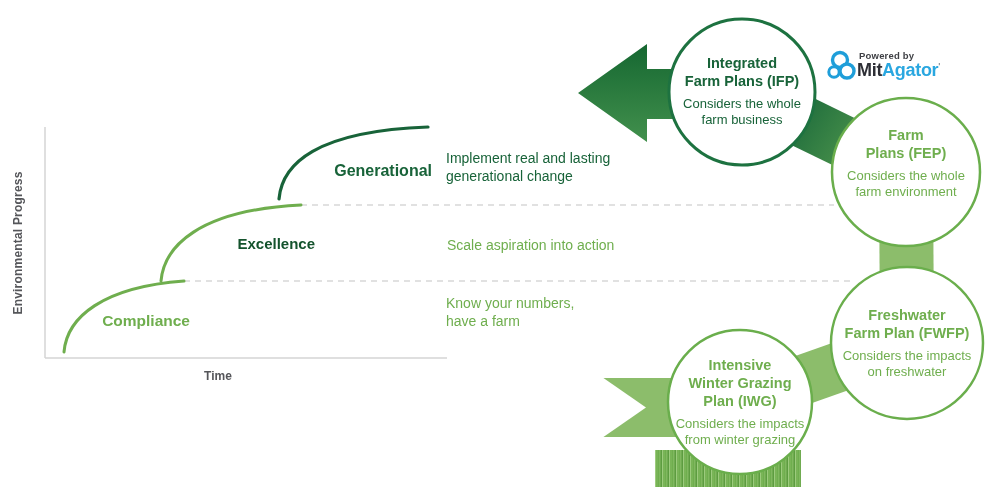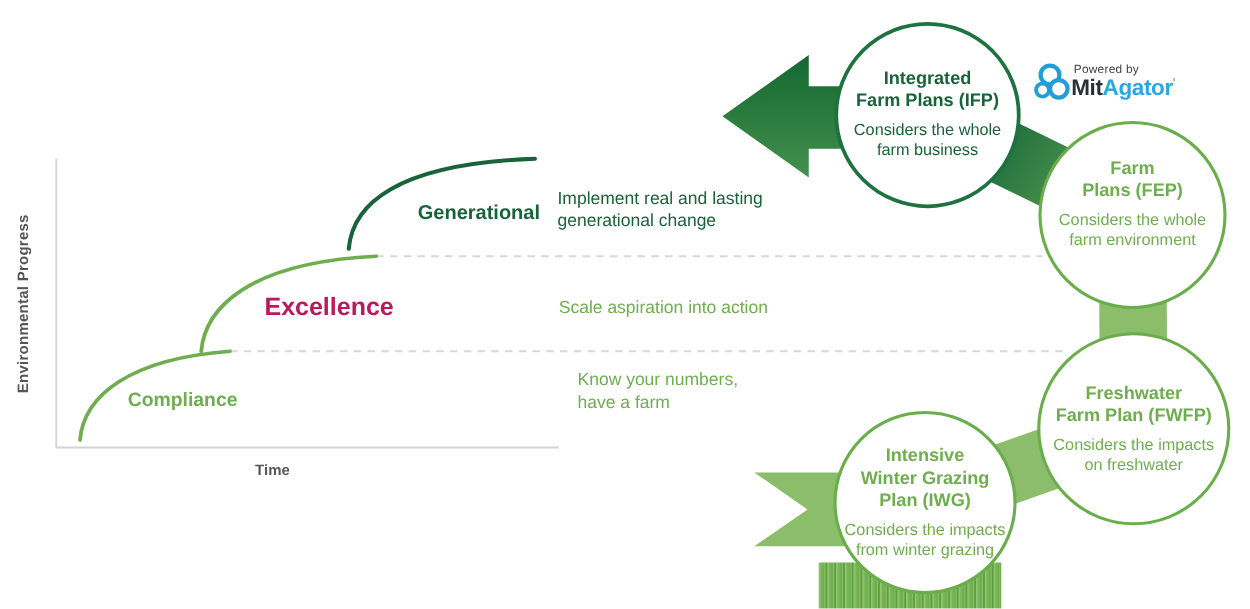"Powered by" .logo-powered { font-weight: normal -> bold }
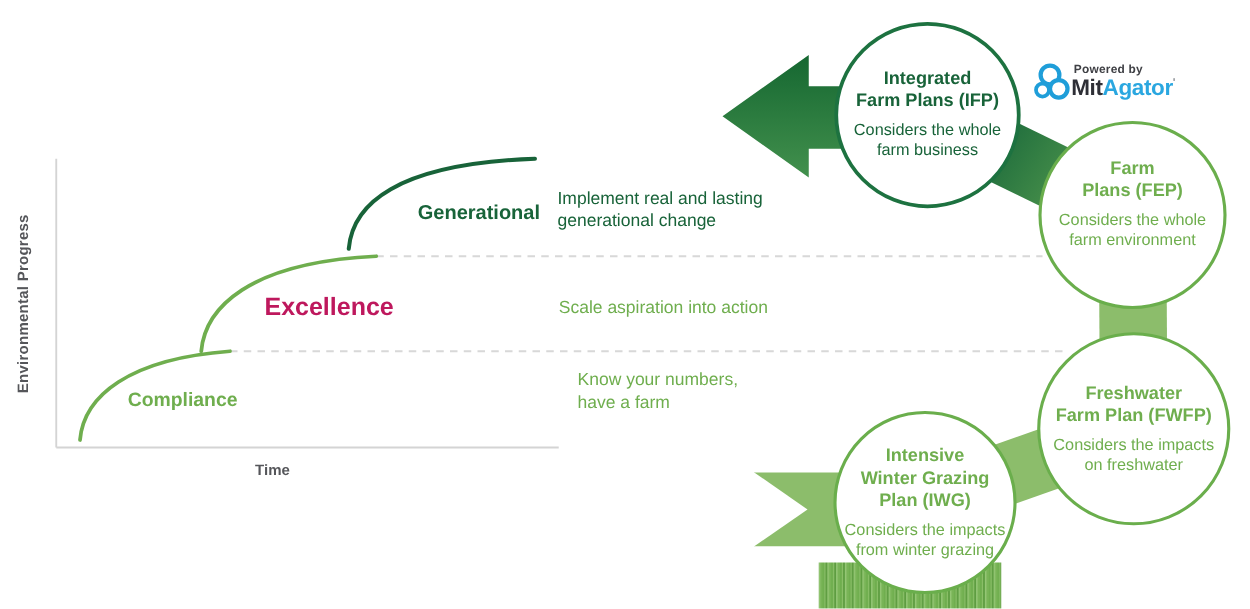"Excellence" .stage-excellence { color: #be185d -> #14532d; font-size: 20px -> 15px }
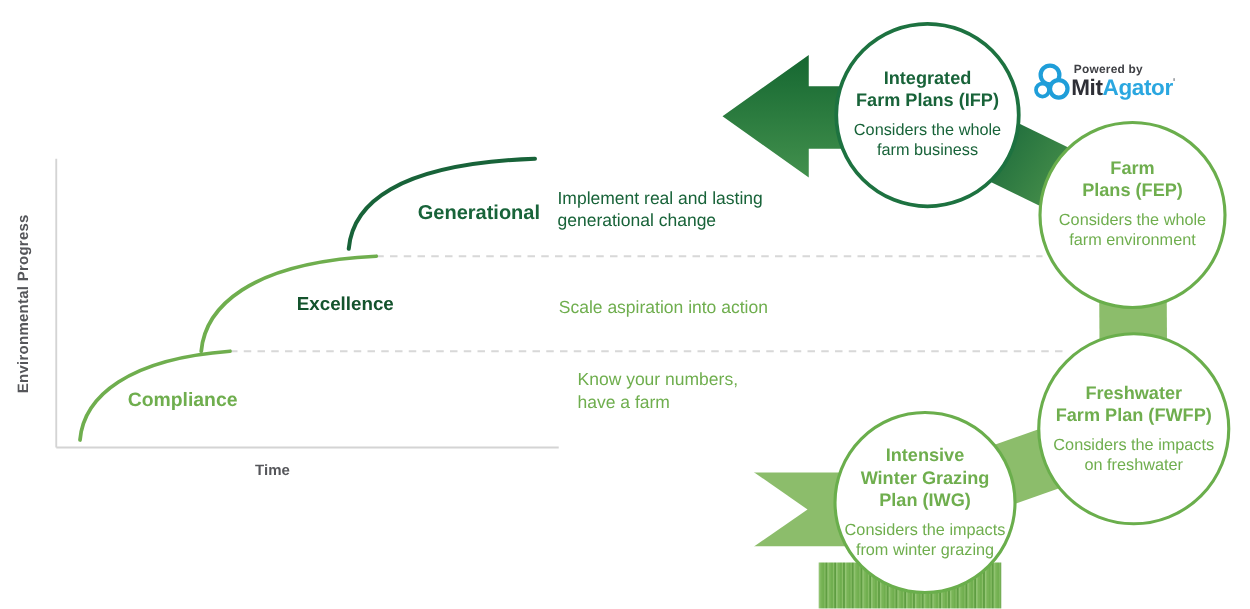"Know your numbers," .note-compliance { left: 462px -> 446px }
